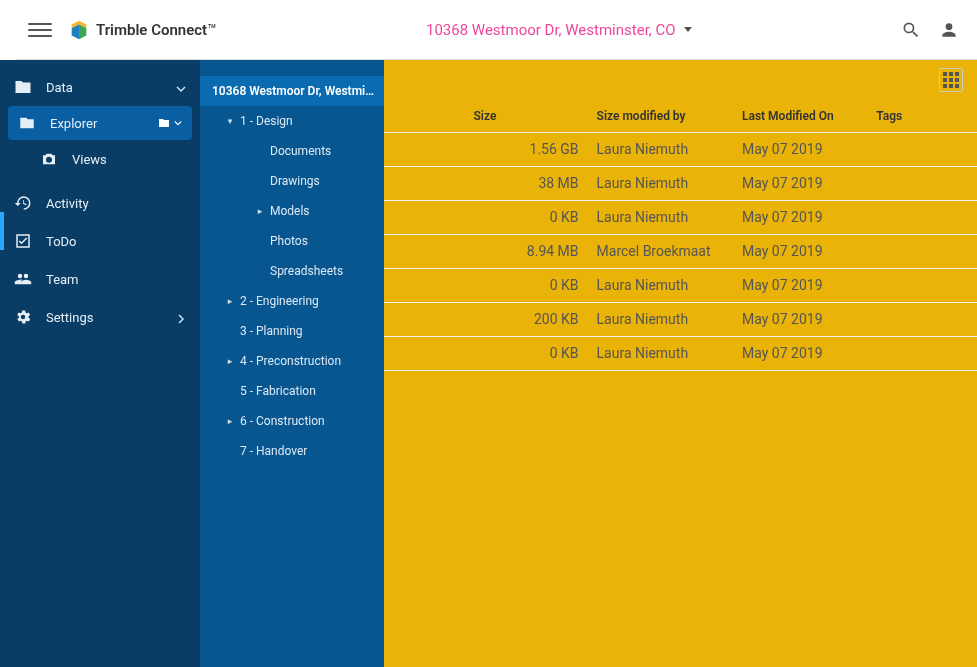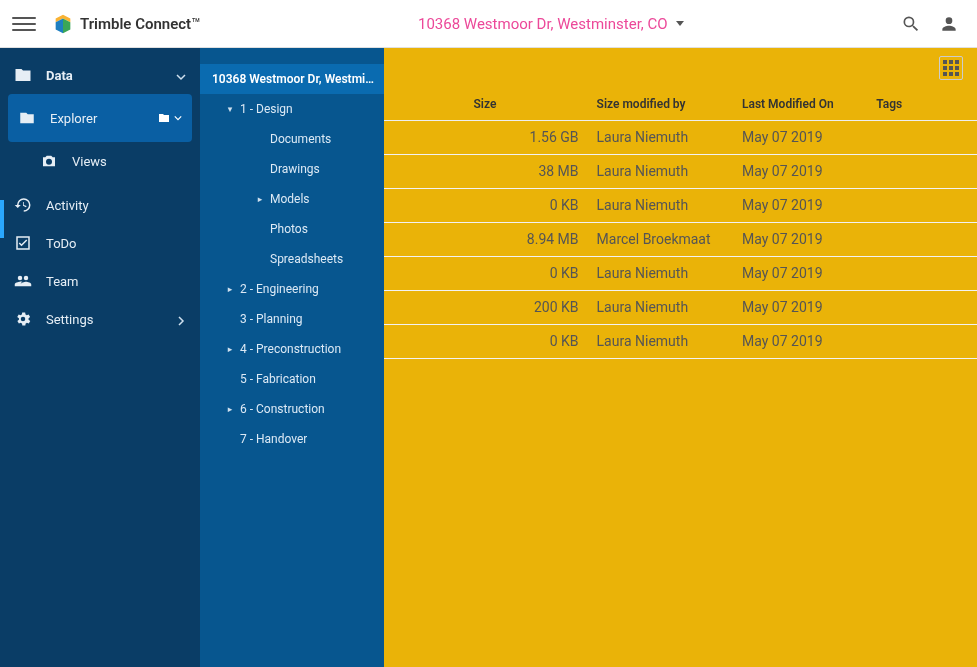"Trimble Connect™" .header { height: 48px -> 60px; margin-left: none -> 16px }
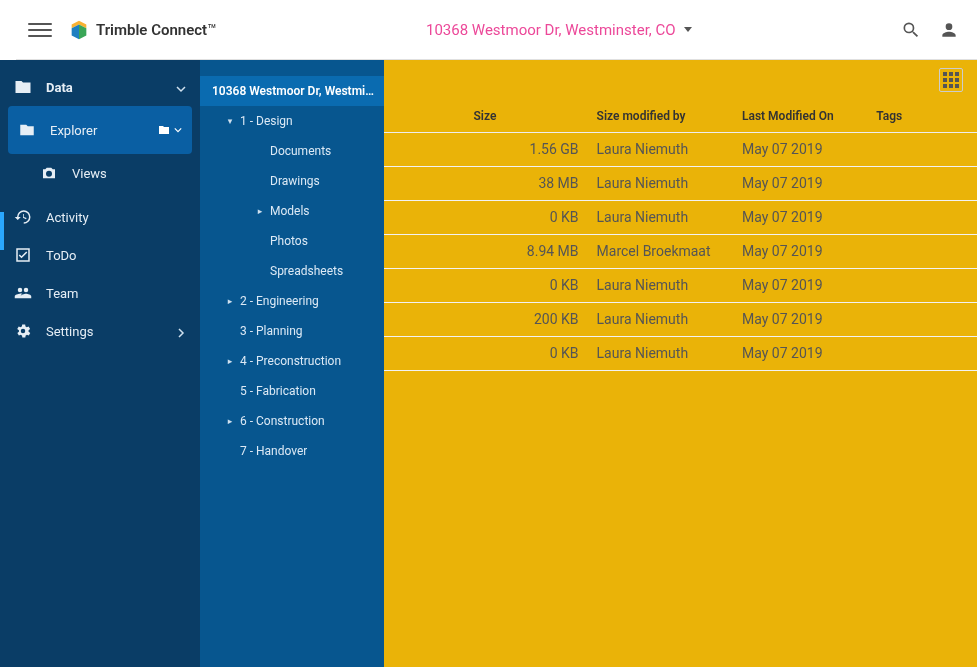"Data" .sb-item.header-item { font-weight: 700 -> 400 }
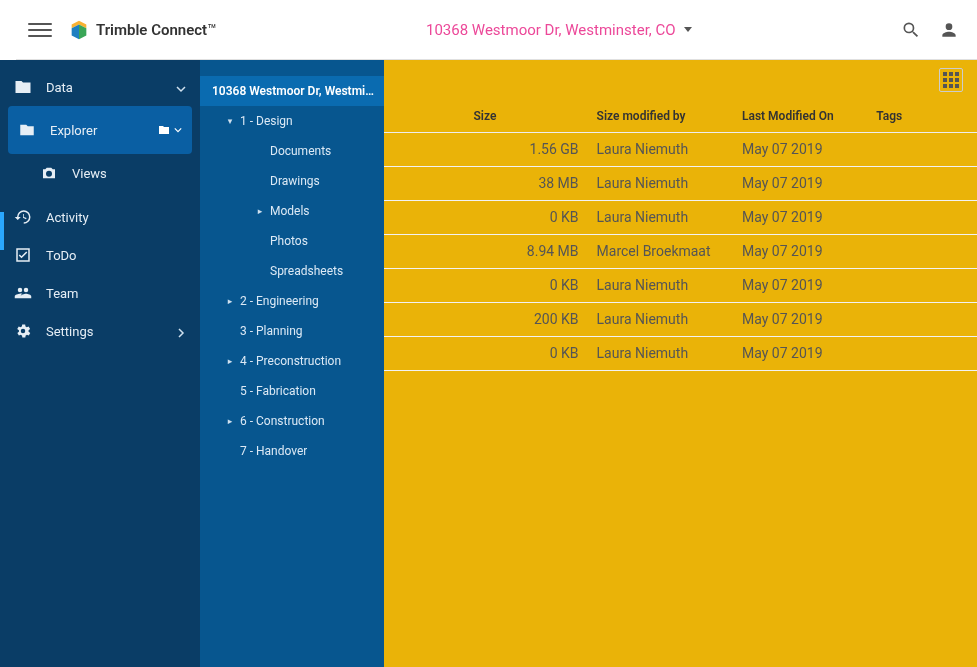"Explorer" .sb-item.explorer { height: 48px -> 34px }
